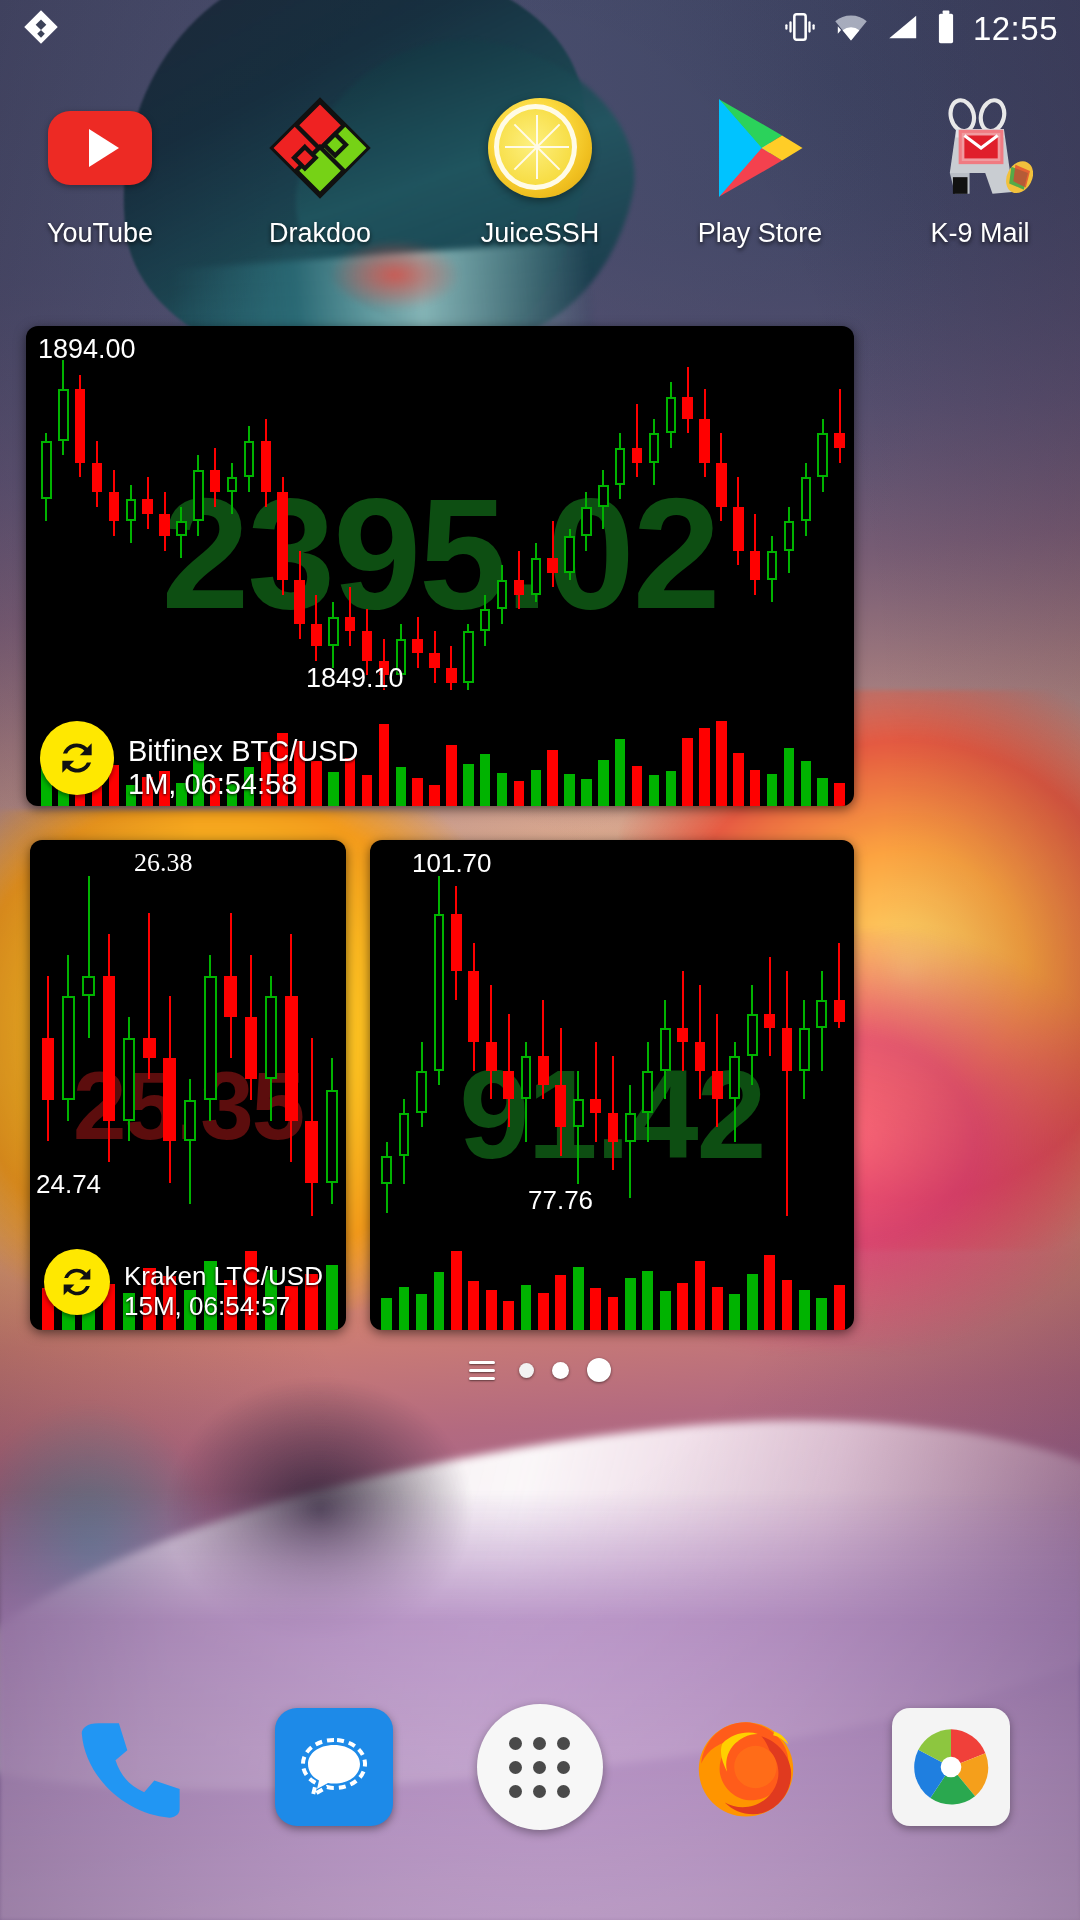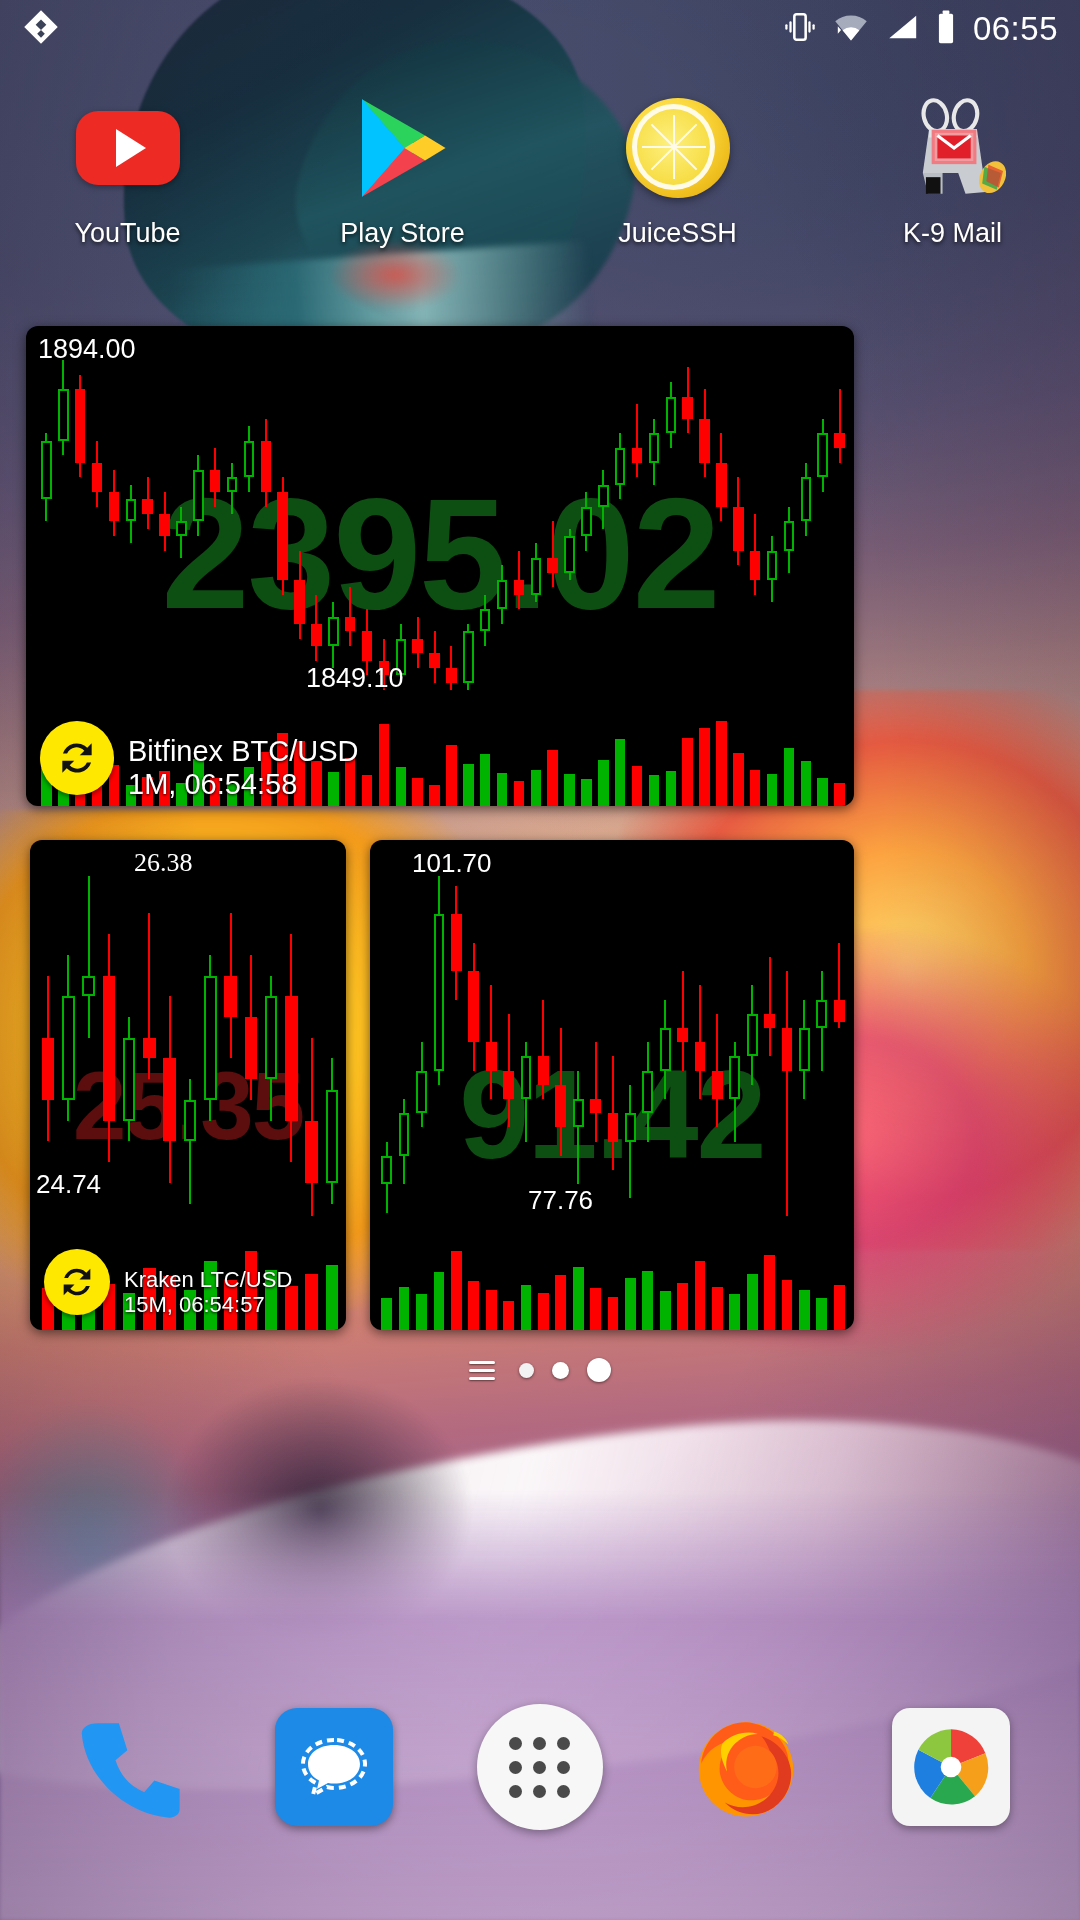"06:55" span.sb-clock { text: 06:55 -> 12:55 }
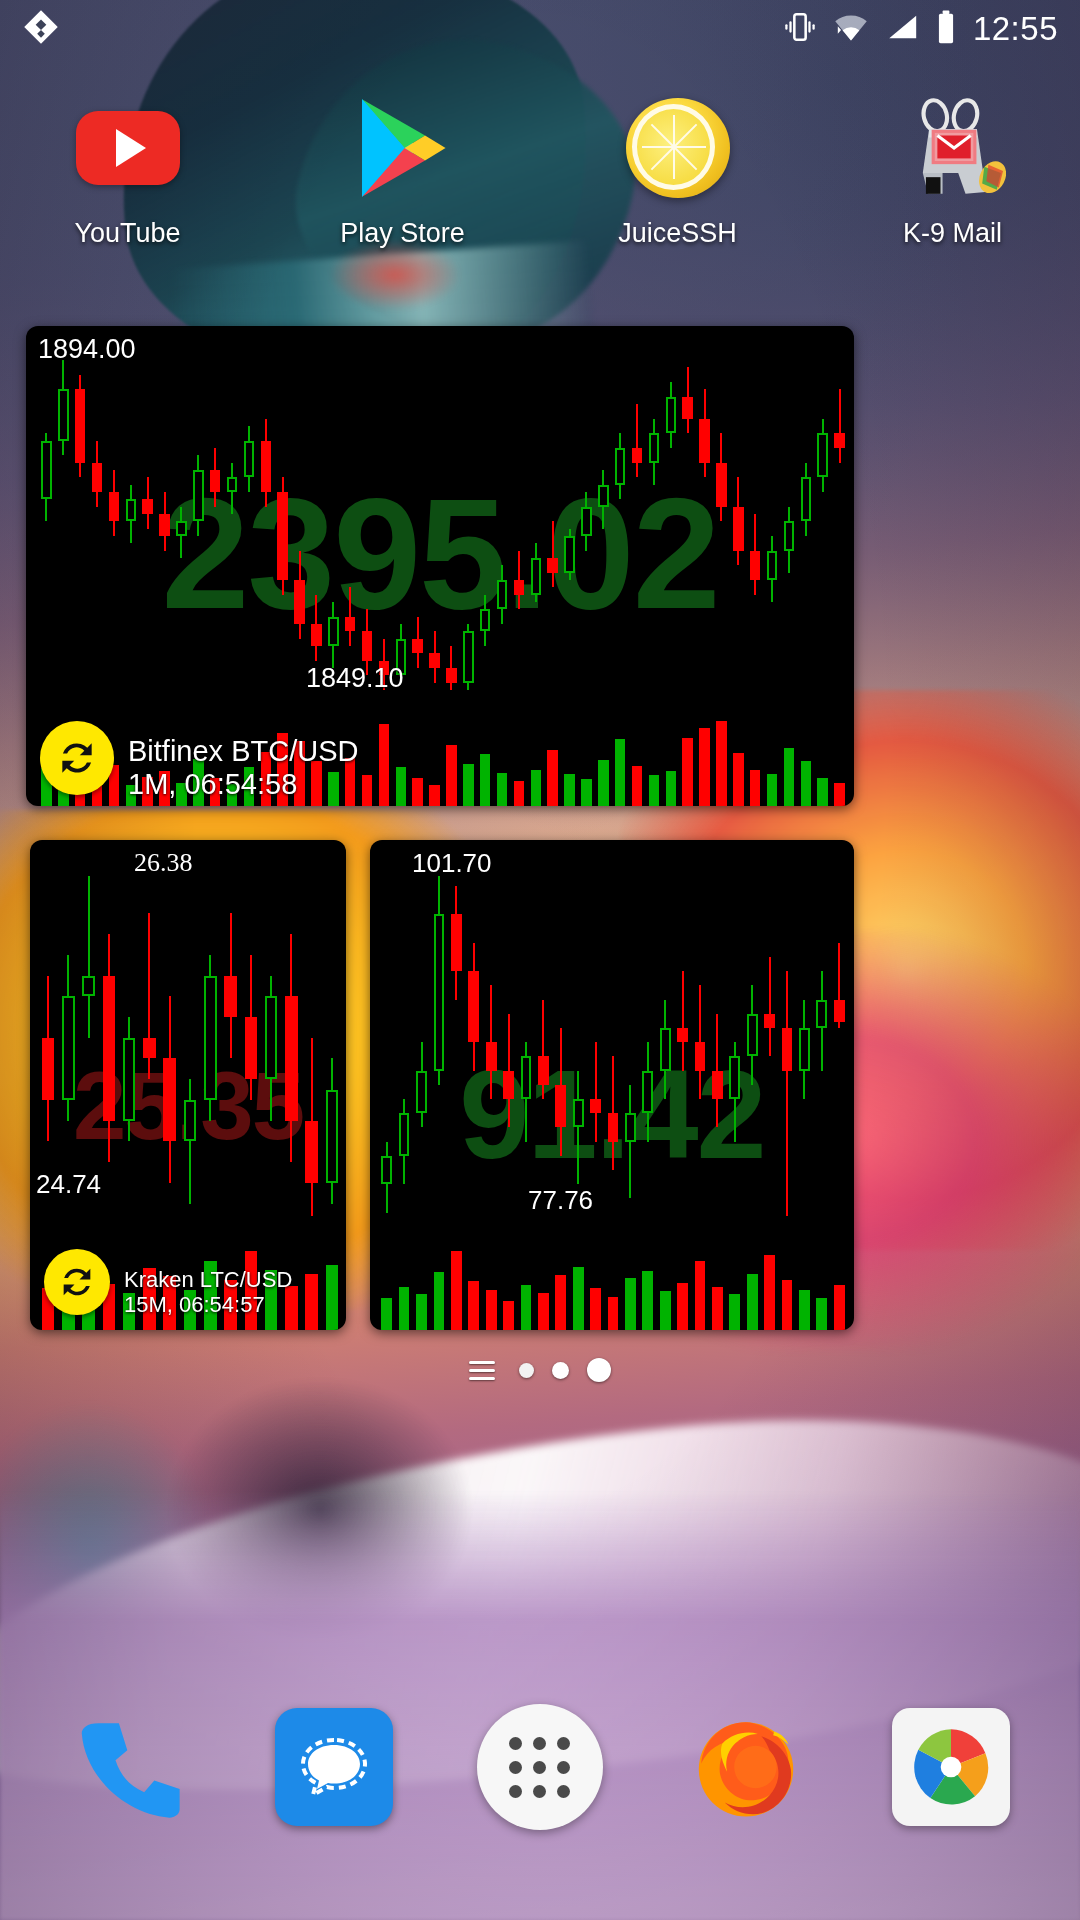"Drakdoo" div.app { html: none -> <div> <div> <svg> <path></path> <path></path> <path></path> <path></path> <path></path> <path></path> <path></path> </svg> </div> <div>Drakdoo</div> </div> }
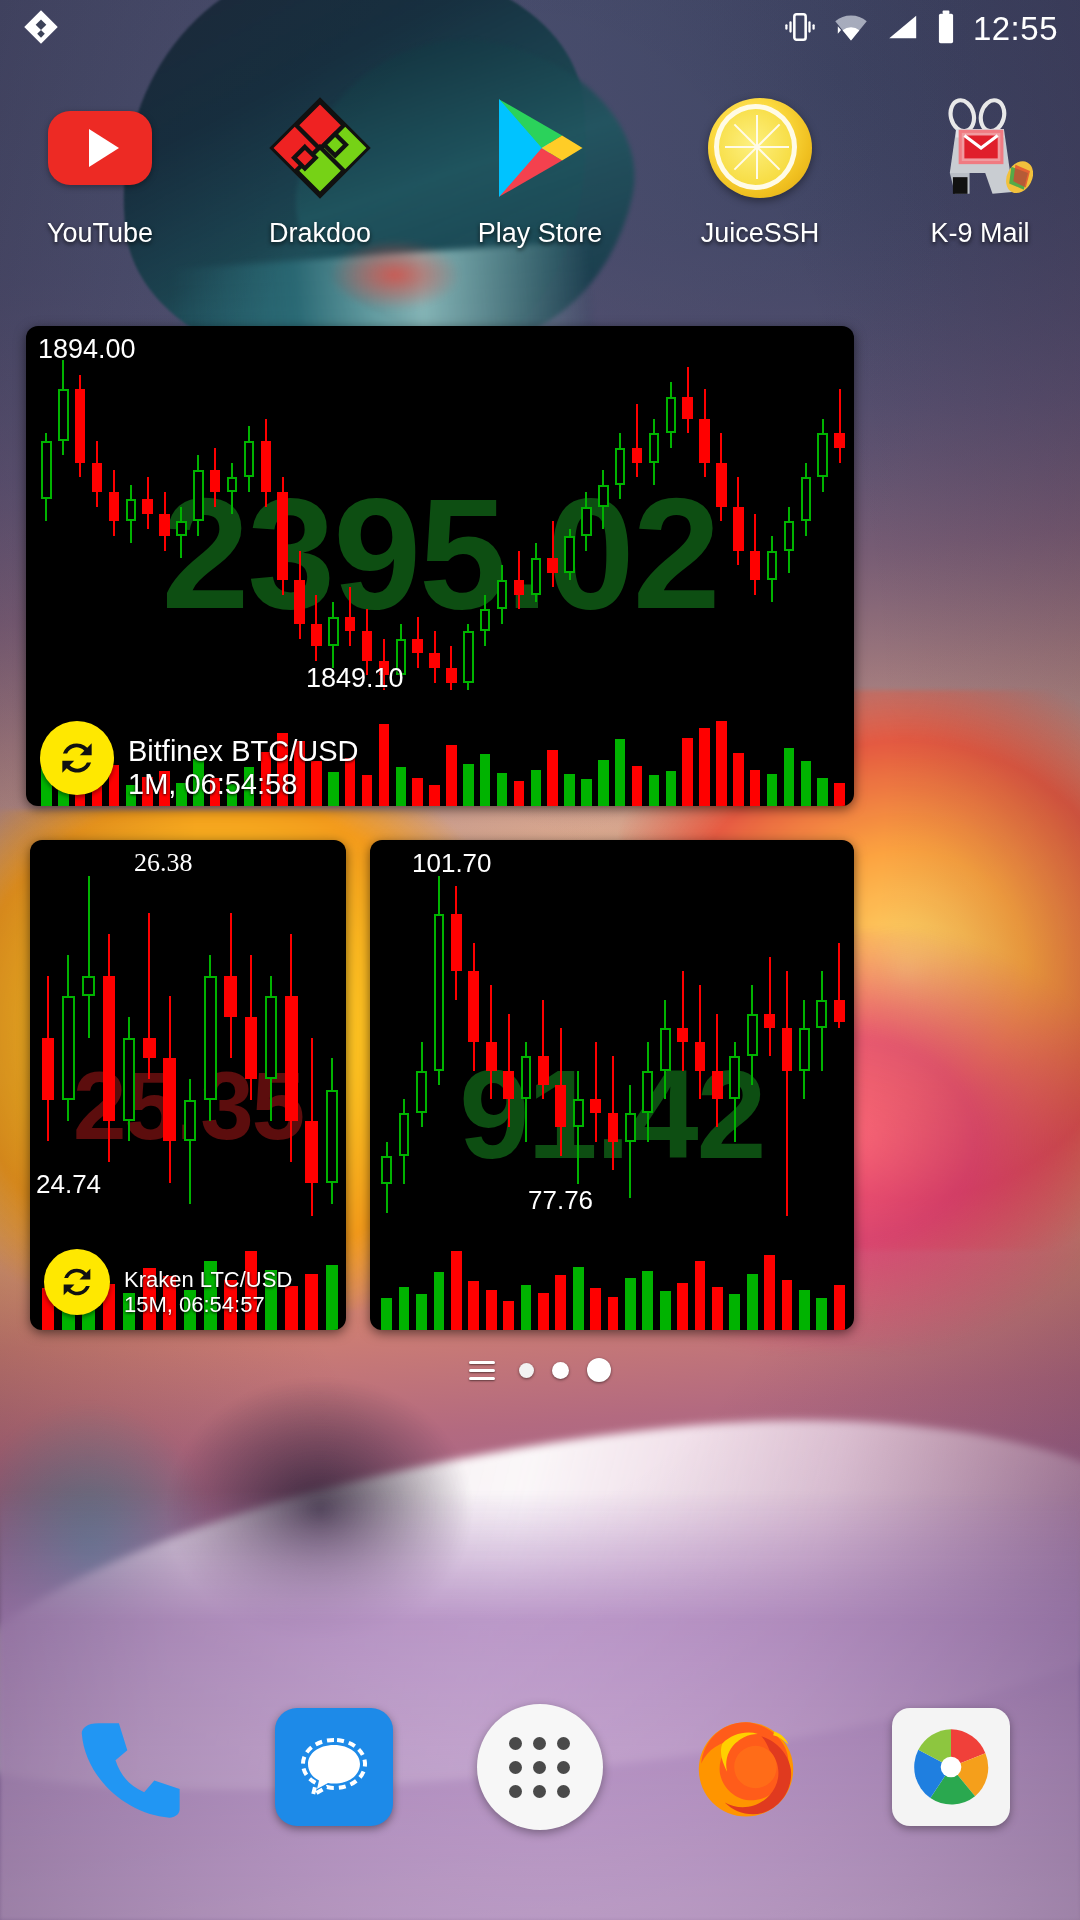"Play Store" div.app { order: before "JuiceSSH" -> after "JuiceSSH" }
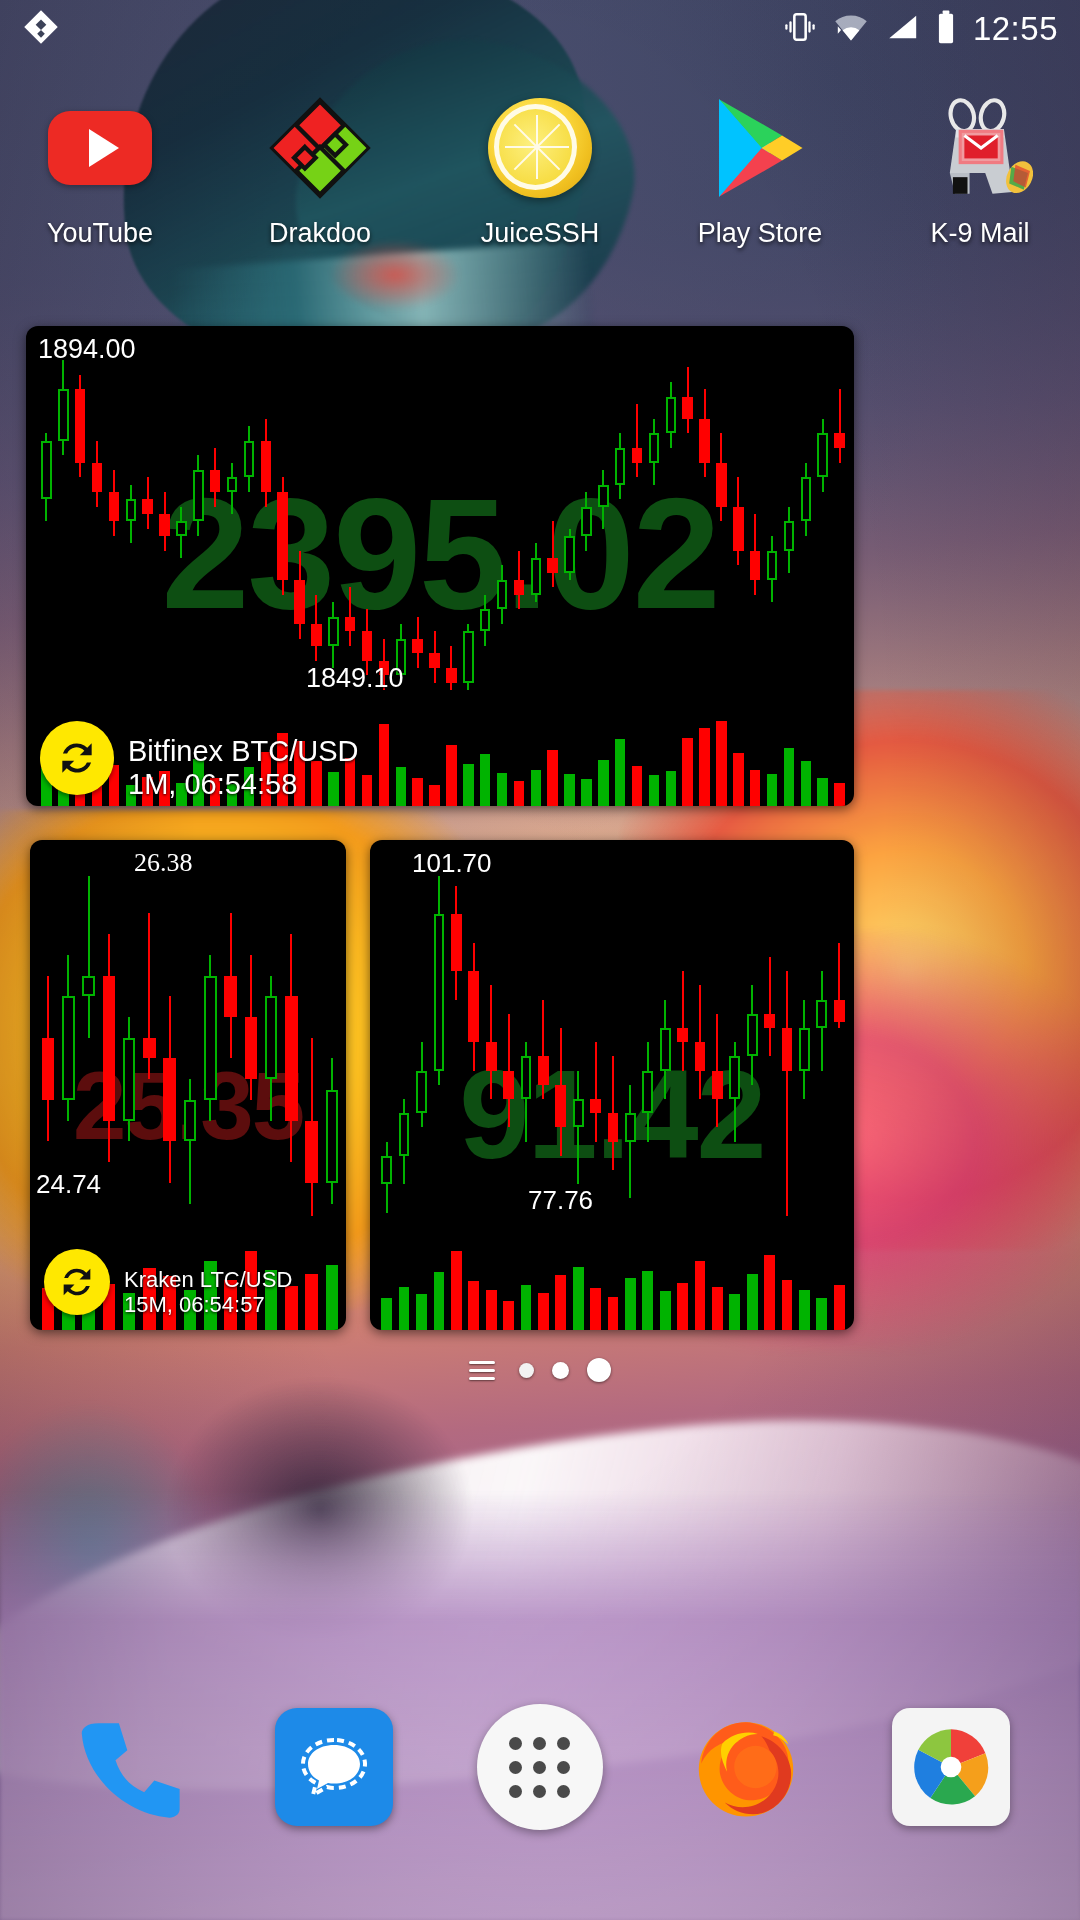"Kraken LTC/USD" .w-small .ftext .t1, .w-small .ftext .t2 { font-size: 22px -> 26px }
